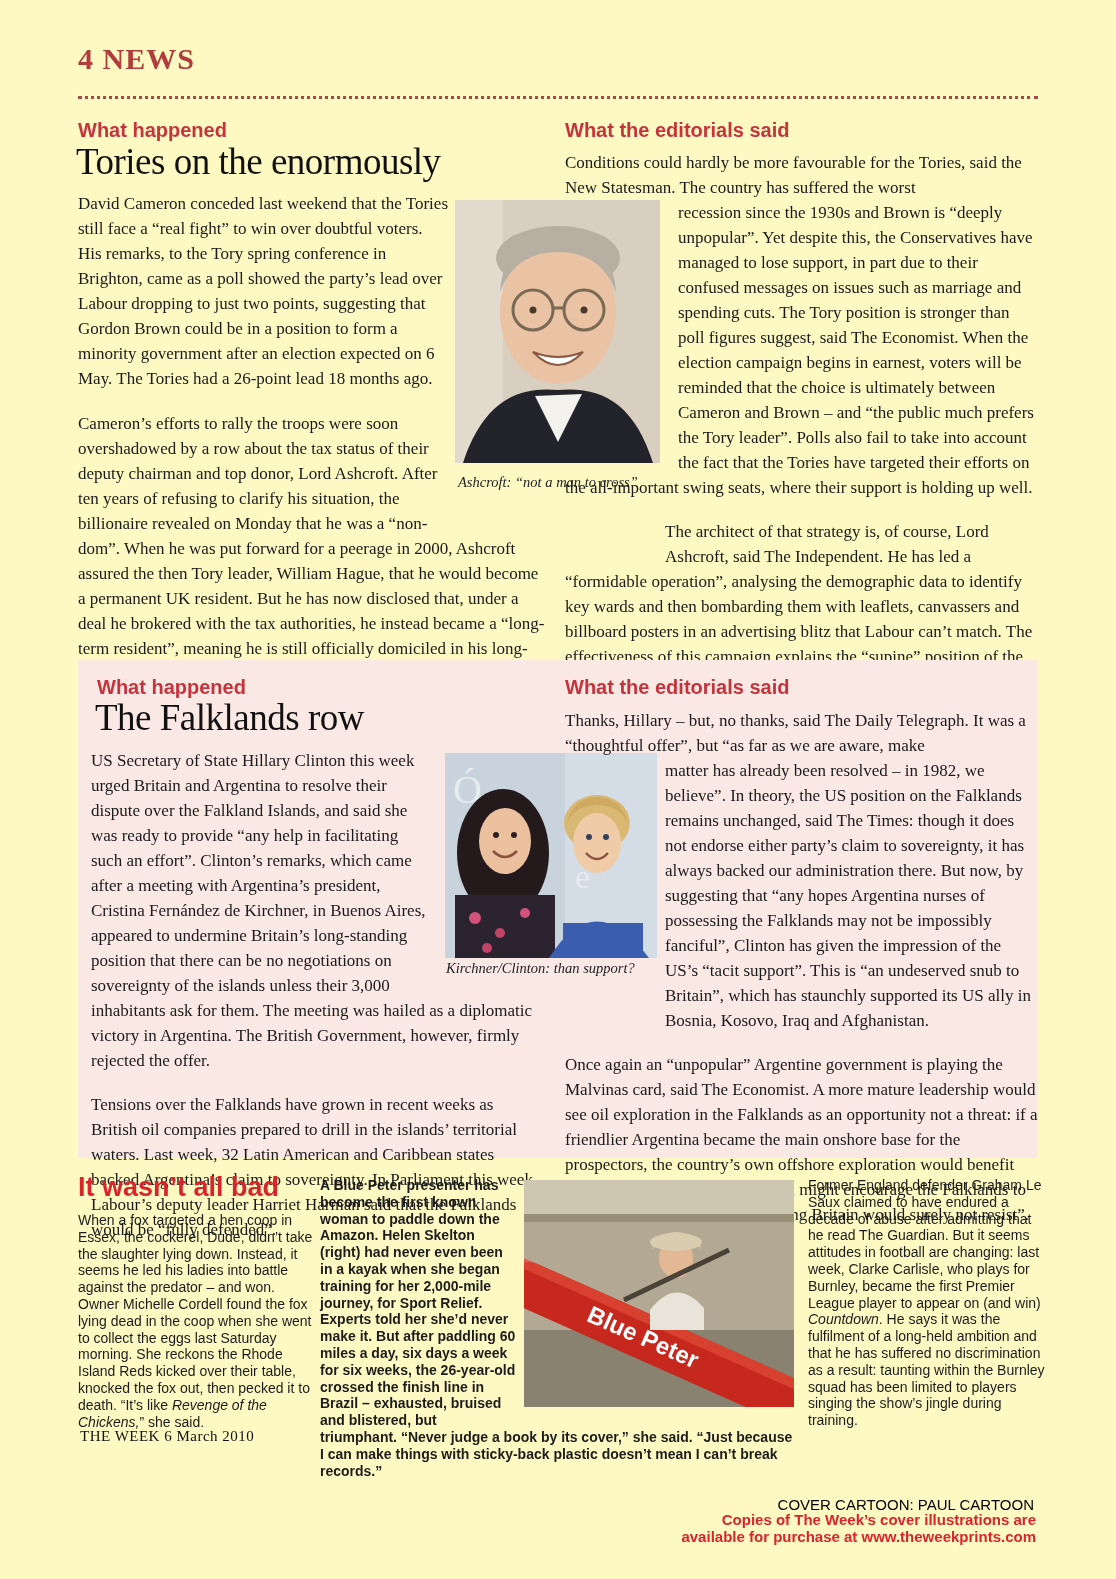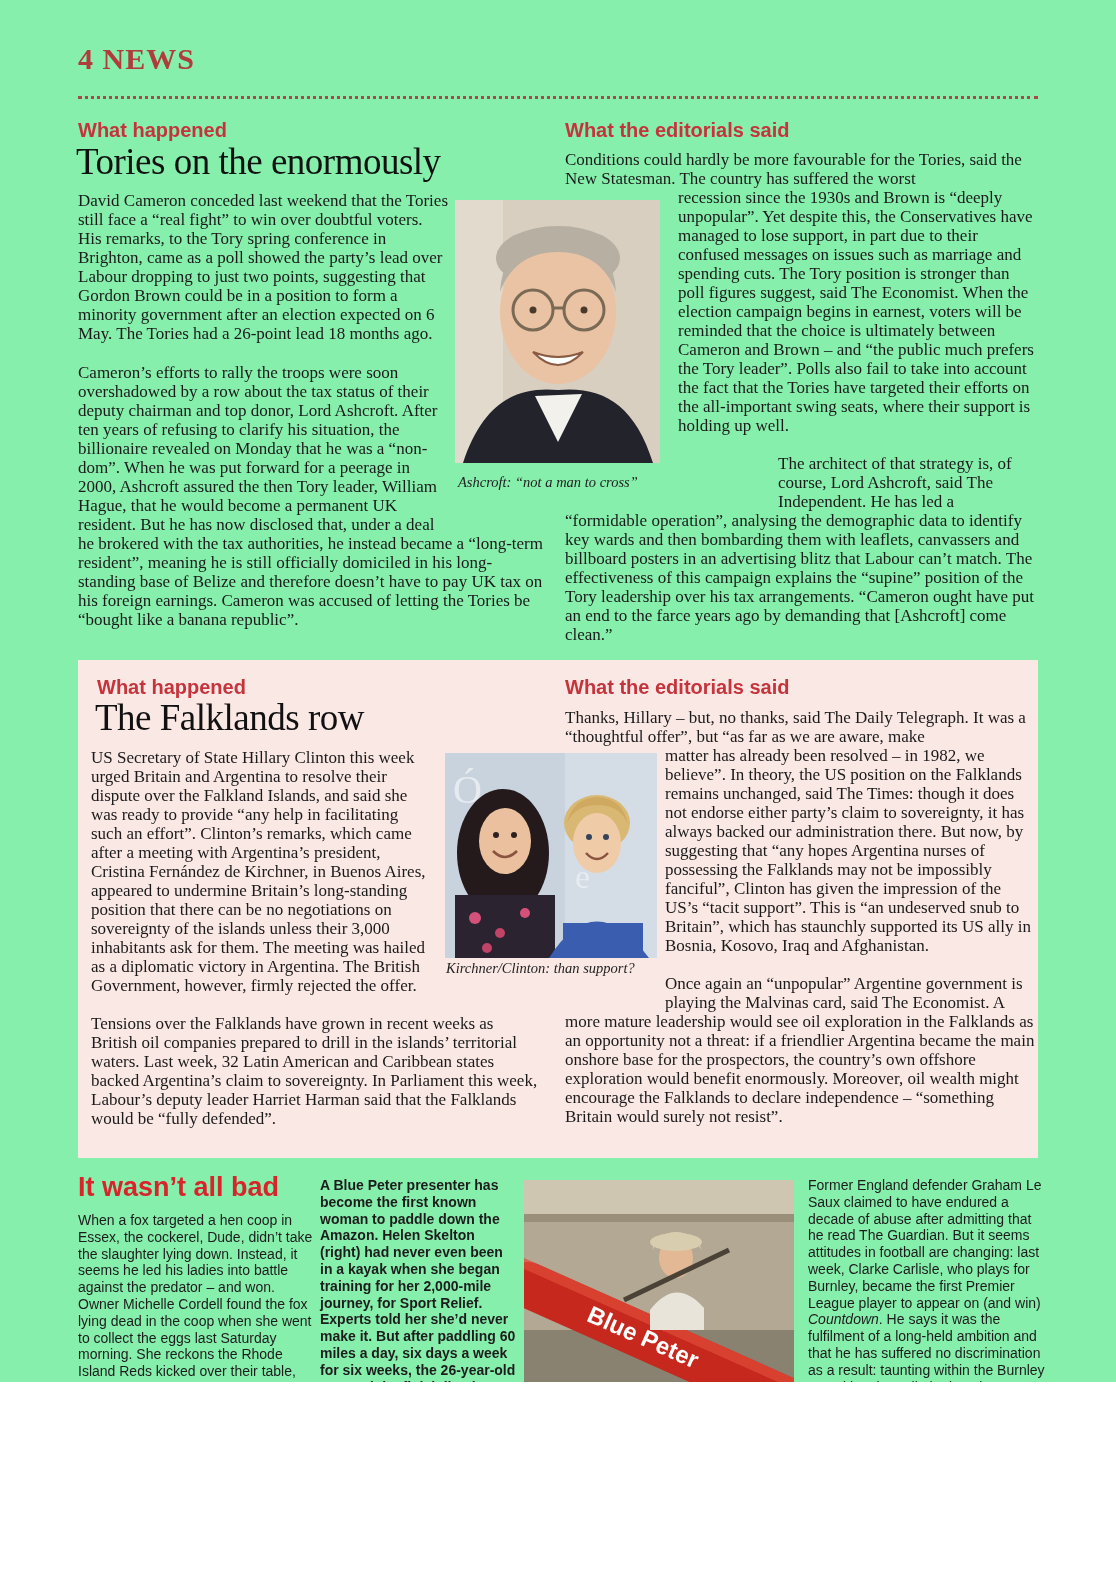"4 NEWS" .page { background: #86efac -> #fef9c3; height: 1382px -> 1579px }
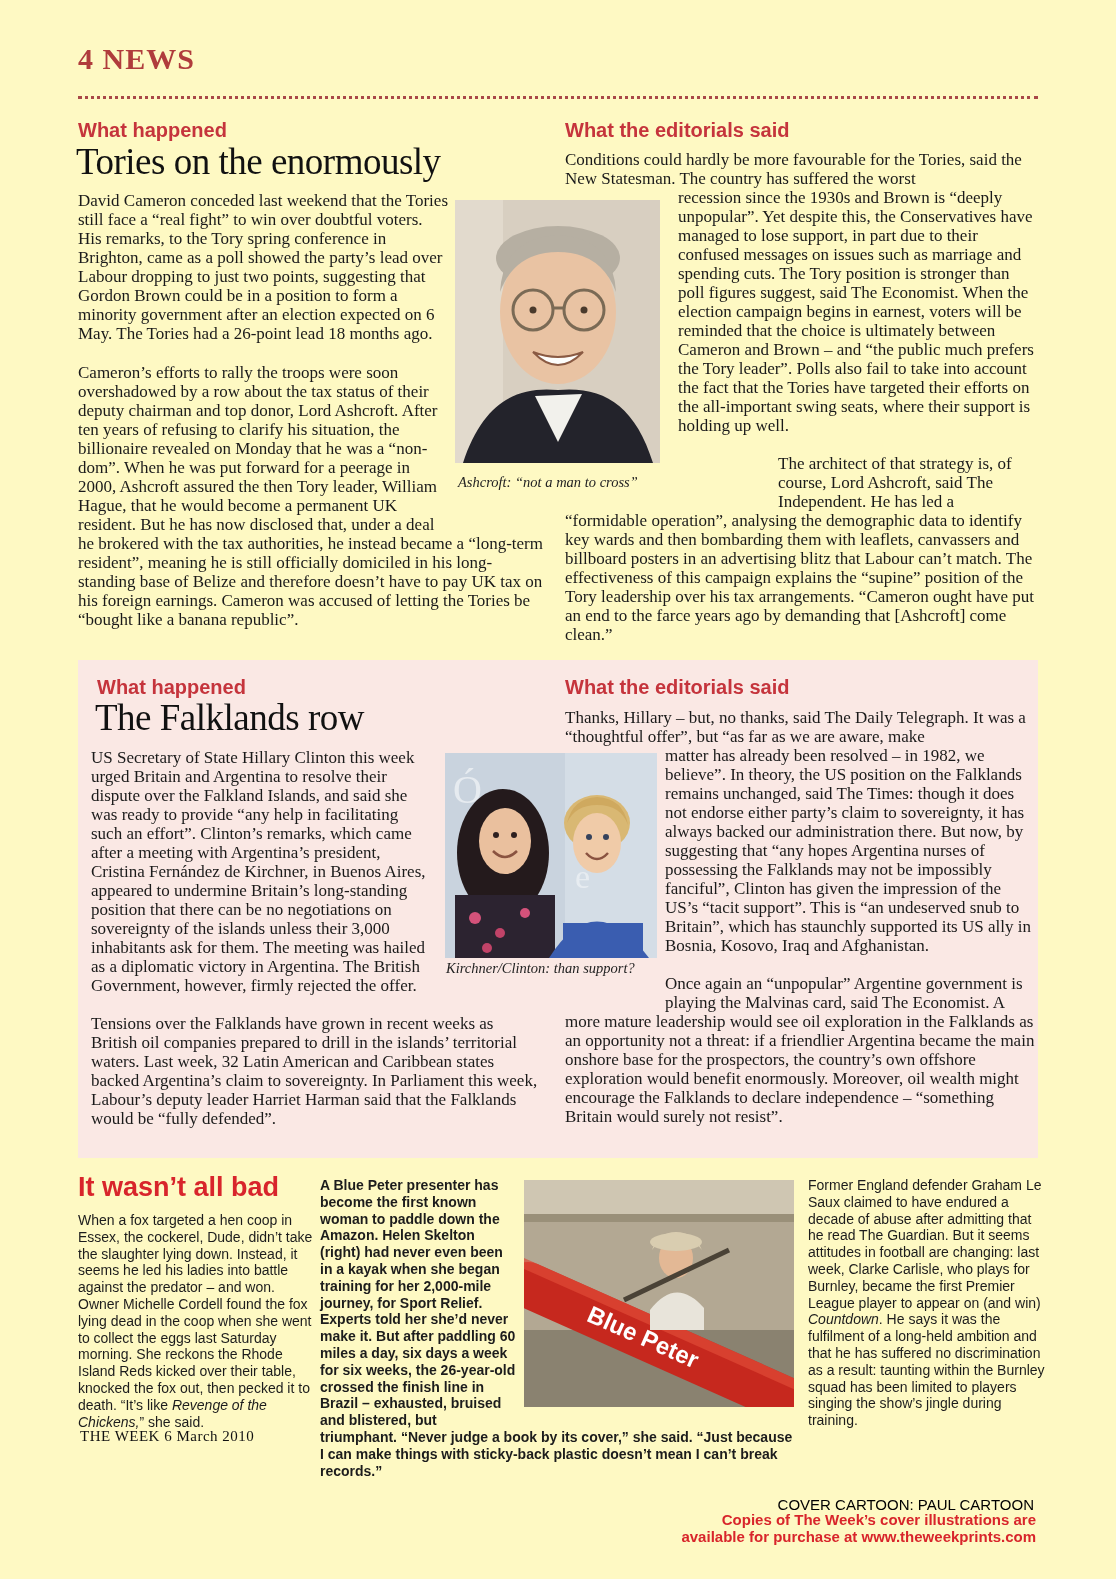"Conditions could hardly be more" .serif-body { line-height: 19px -> 25px }
